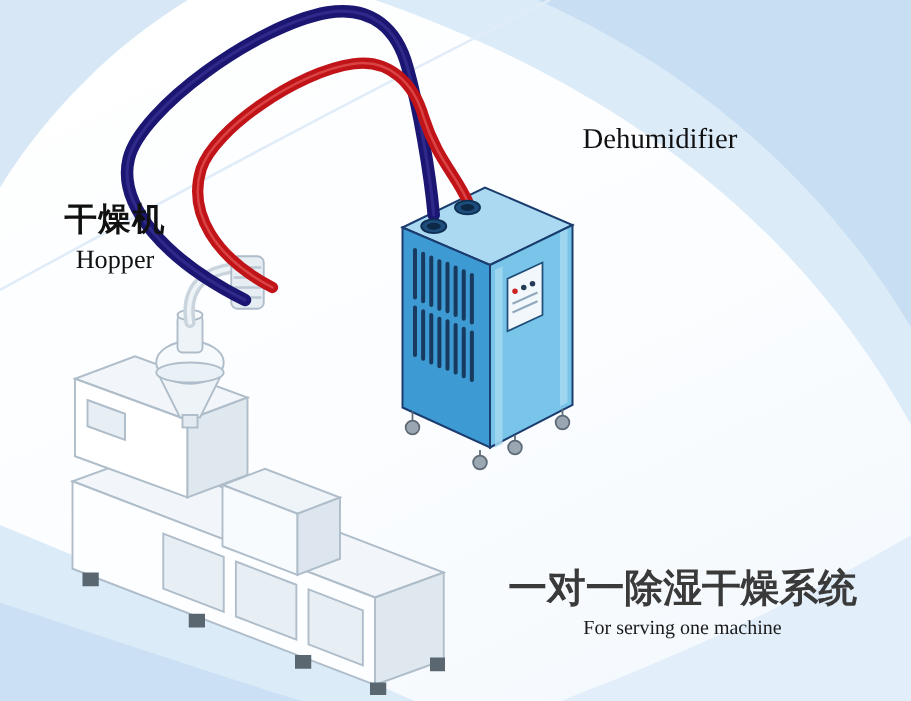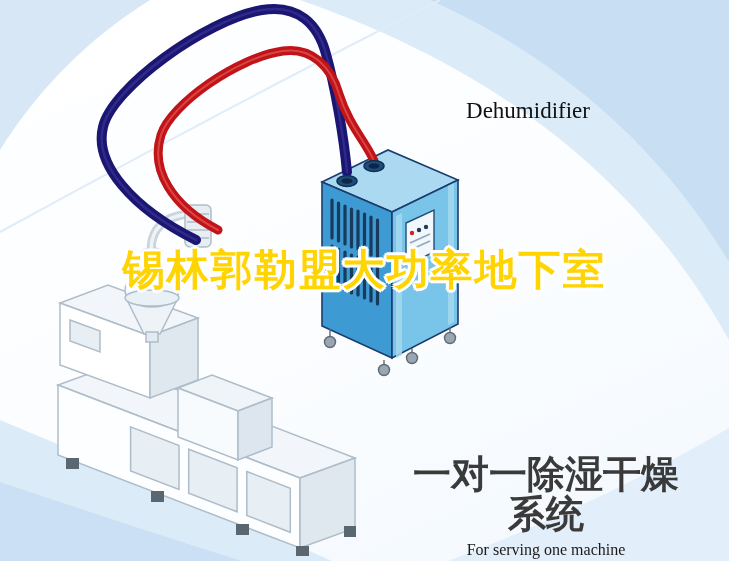"干燥机" div.label { html: none -> <div> <div>干燥机</div> <div>Hopper</div> </div> }
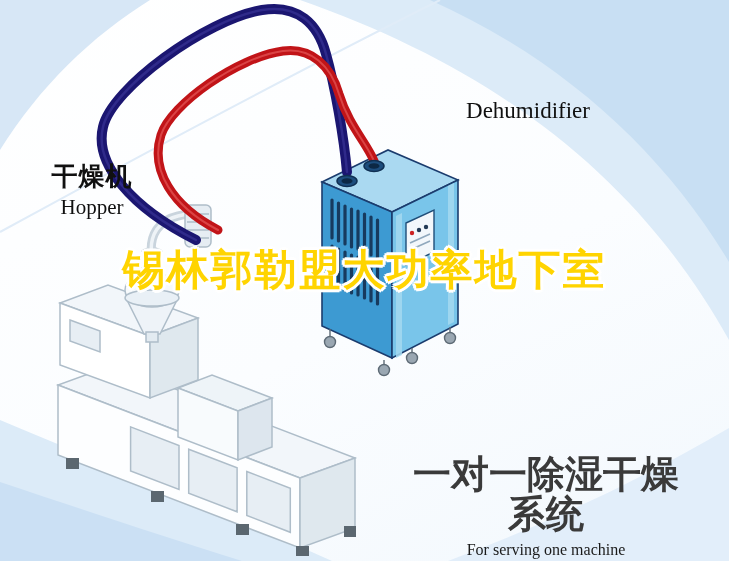"锡林郭勒盟大功率地下室" div.t1 { html: <div>锡林郭勒盟大功率地下室</div> -> none }
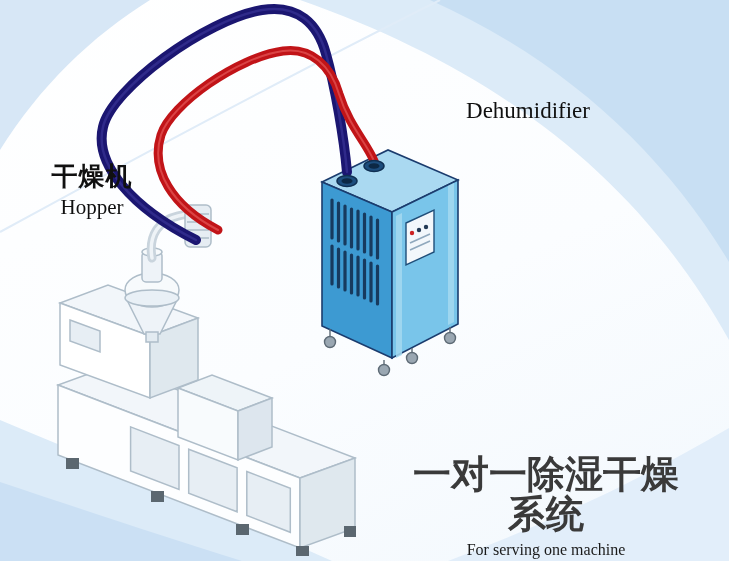"一对一除湿干燥系统" .system-label .zh { font-size: 38px -> 31px }
